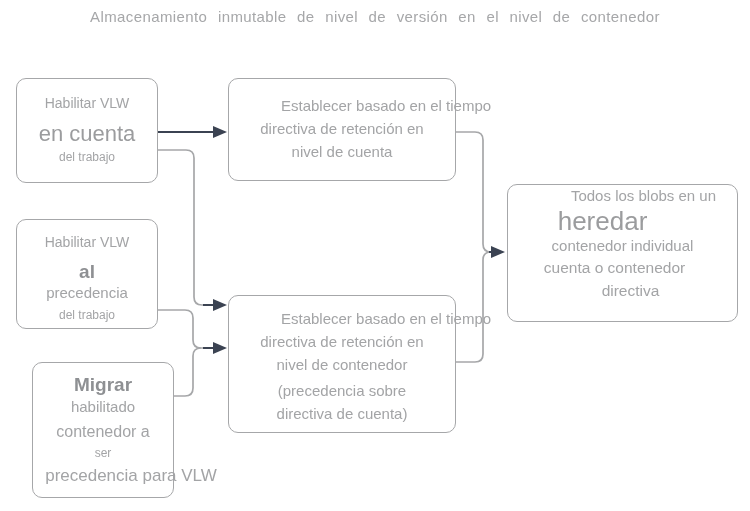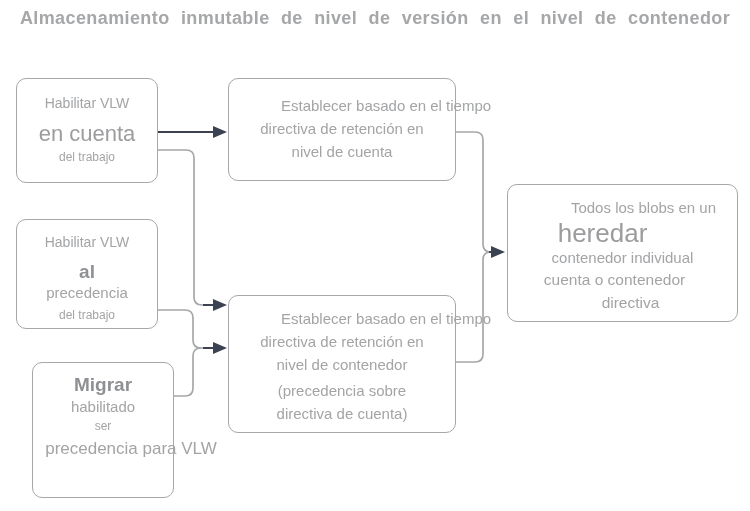"Almacenamiento inmutable de nivel de" .title { font-size: 18px -> 15px; font-weight: bold -> none }
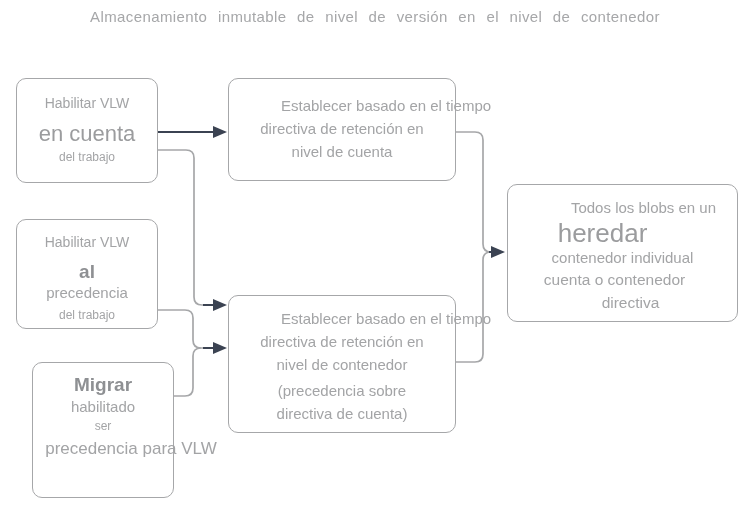"Todos los blobs en un" #r1 { padding-top: 12px -> none }
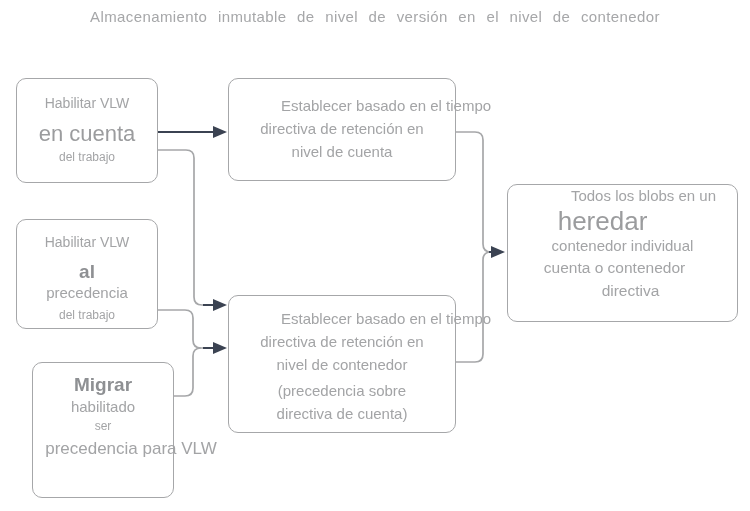"contenedor a" div.ln { html: none -> <div>contenedor a</div> }
